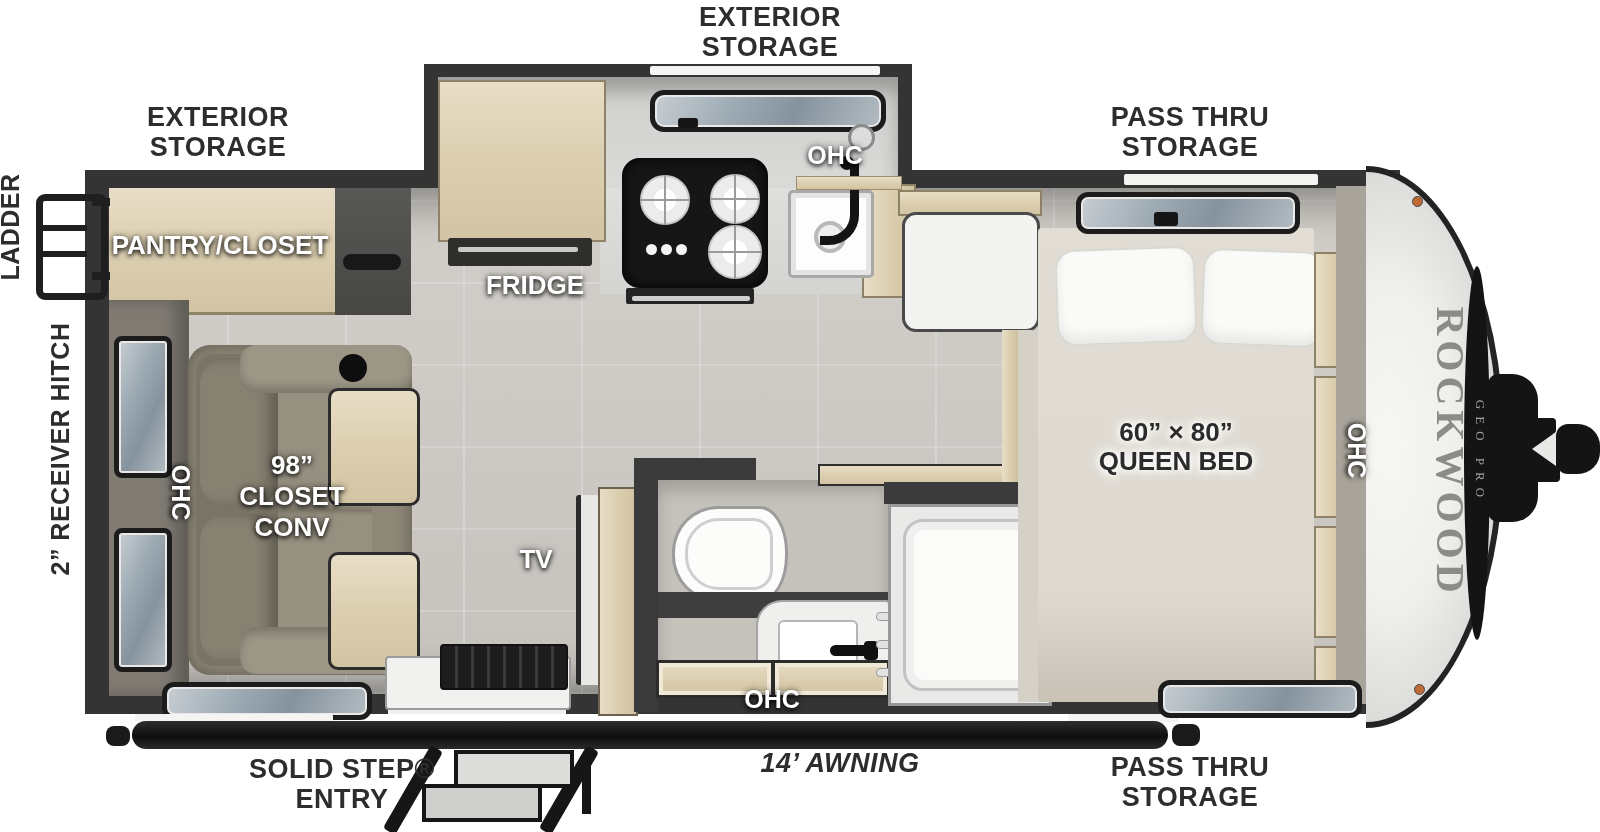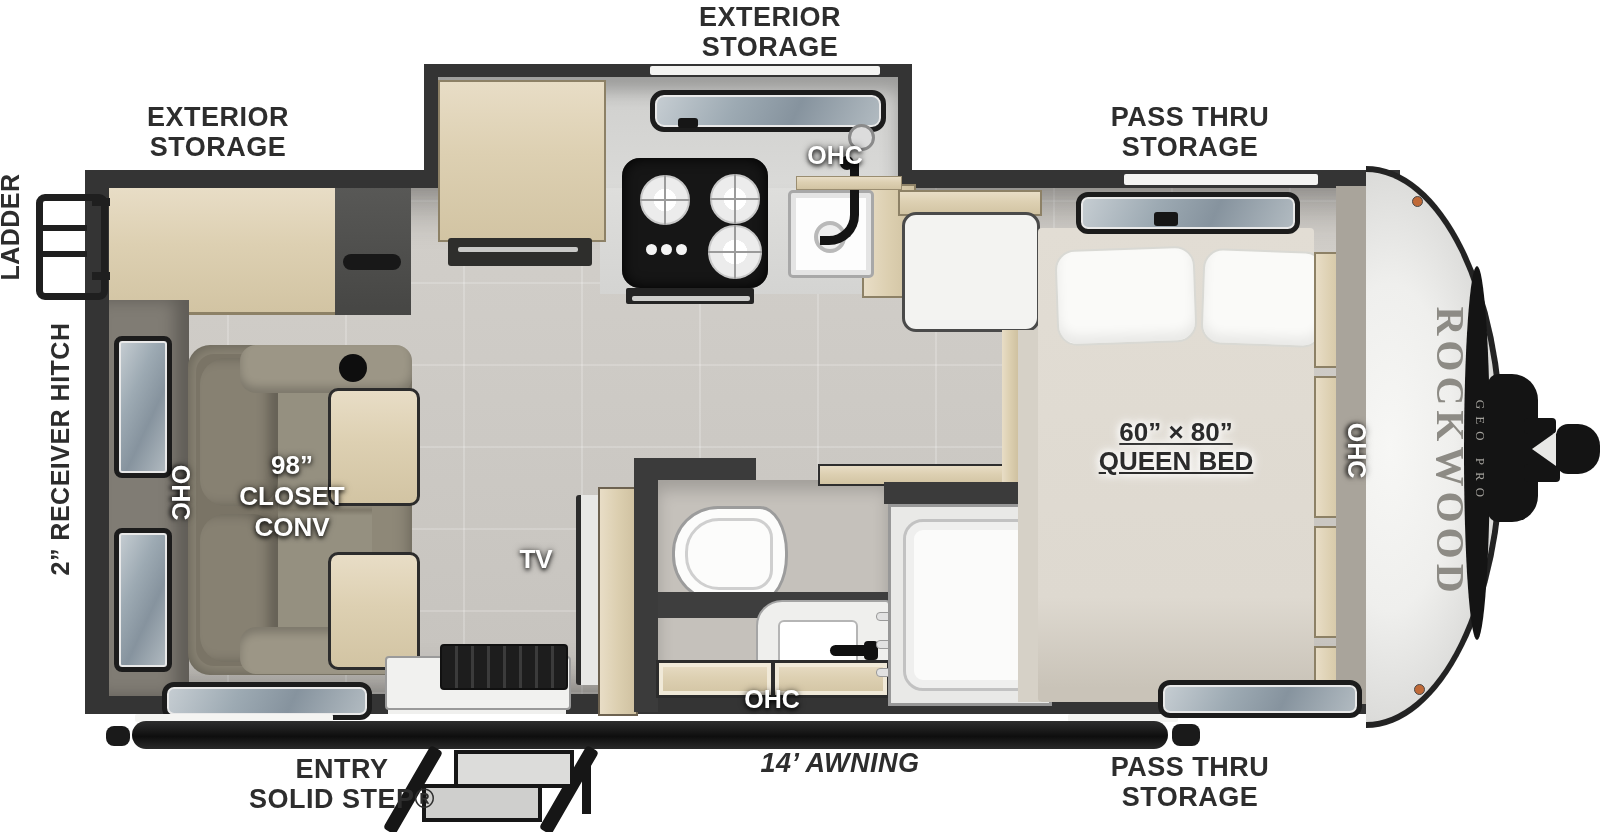"PANTRY/CLOSET" div.abs { html: none -> <div>PANTRY/CLOSET</div> }
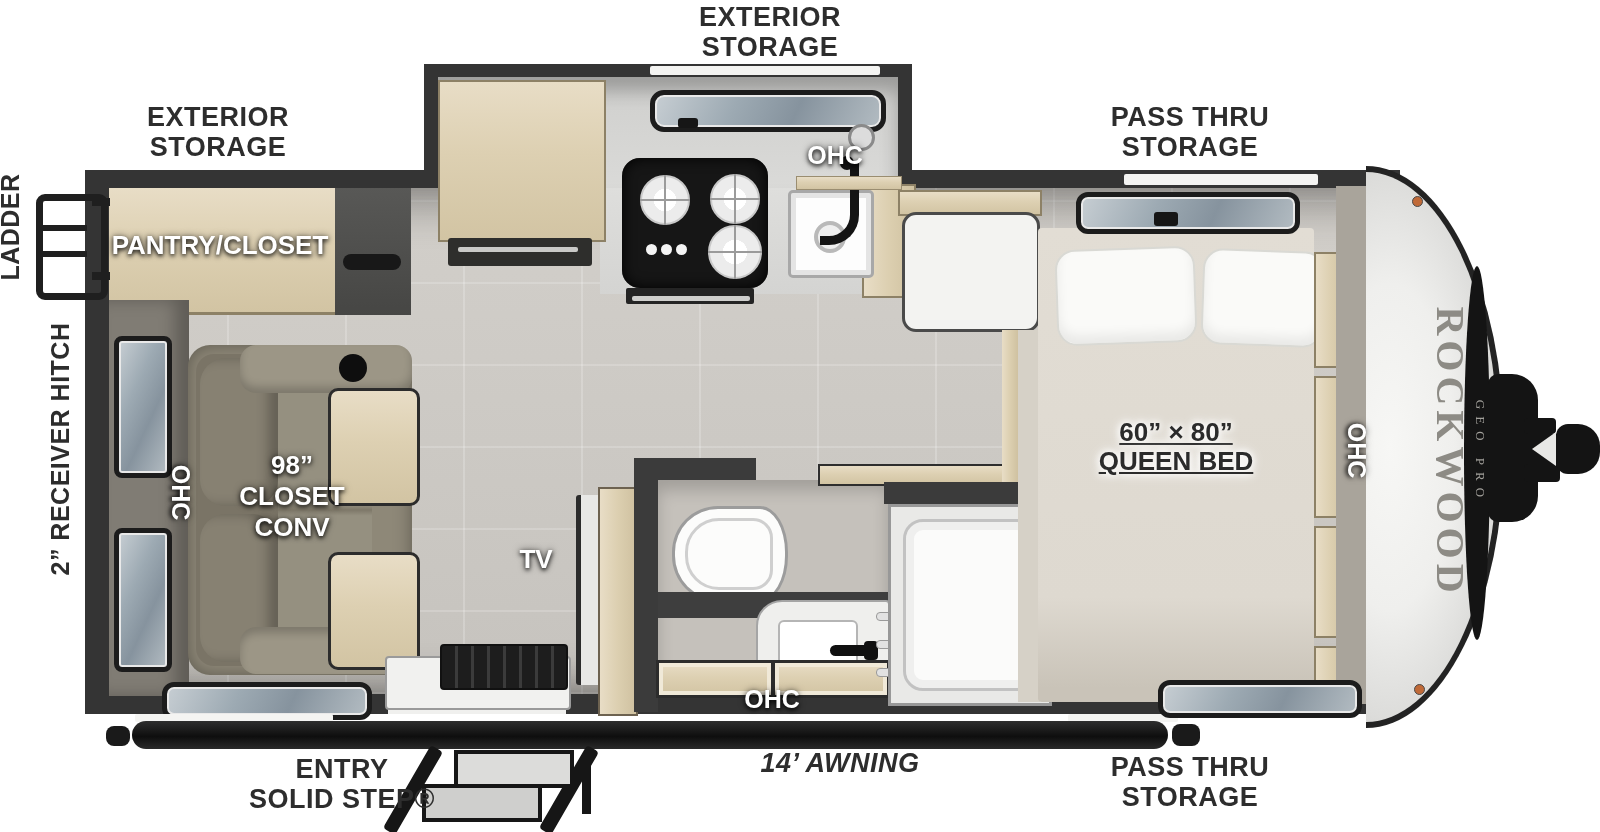"FRIDGE" div.abs { html: none -> <div>FRIDGE</div> }
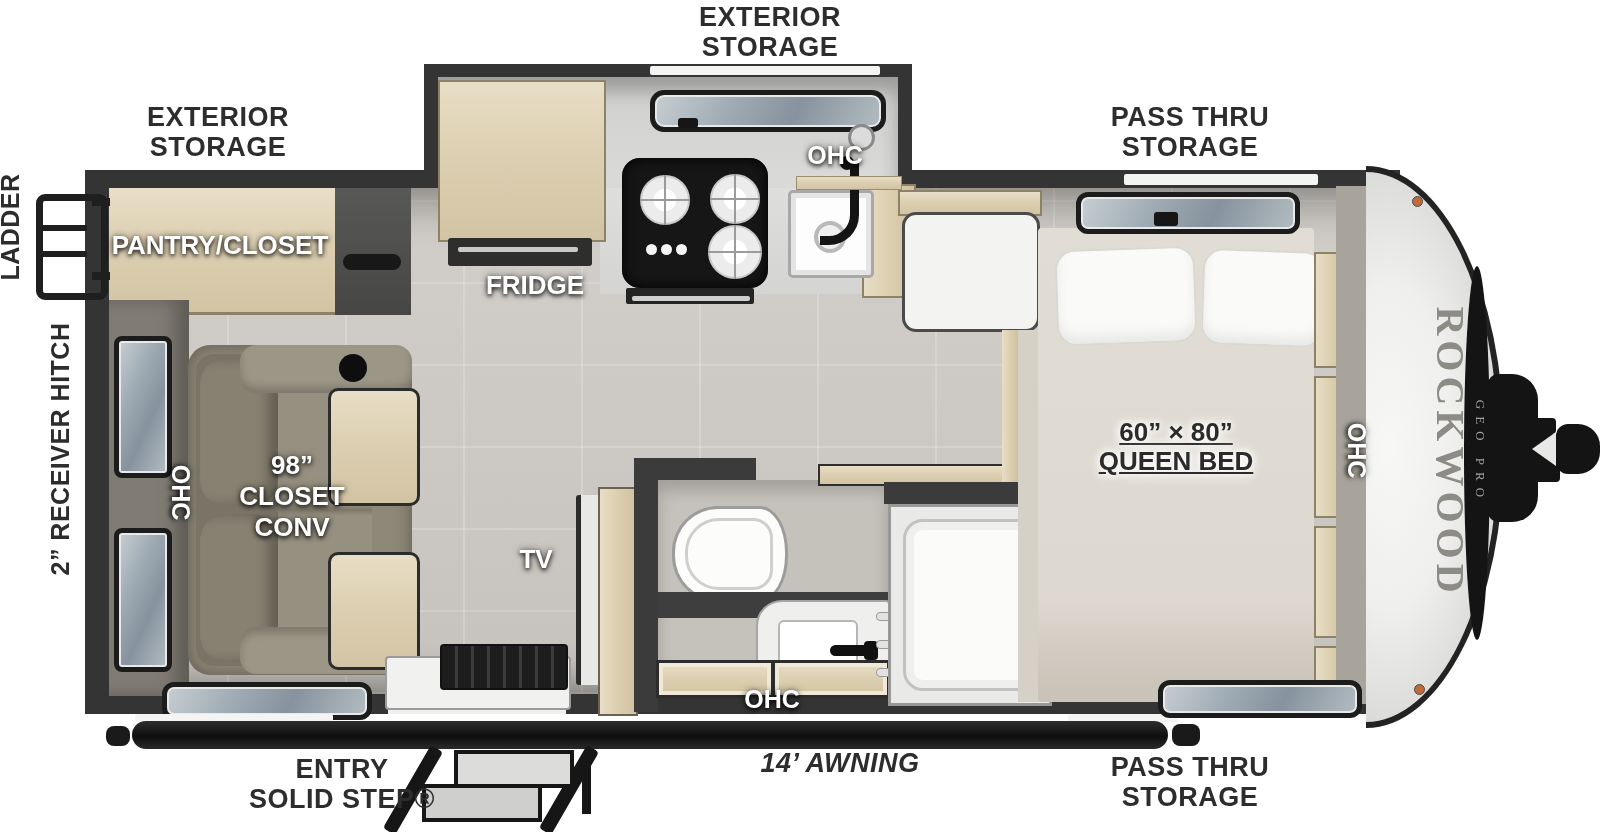"60” × 80”" .lbl-bed { text-decoration: underline -> none }
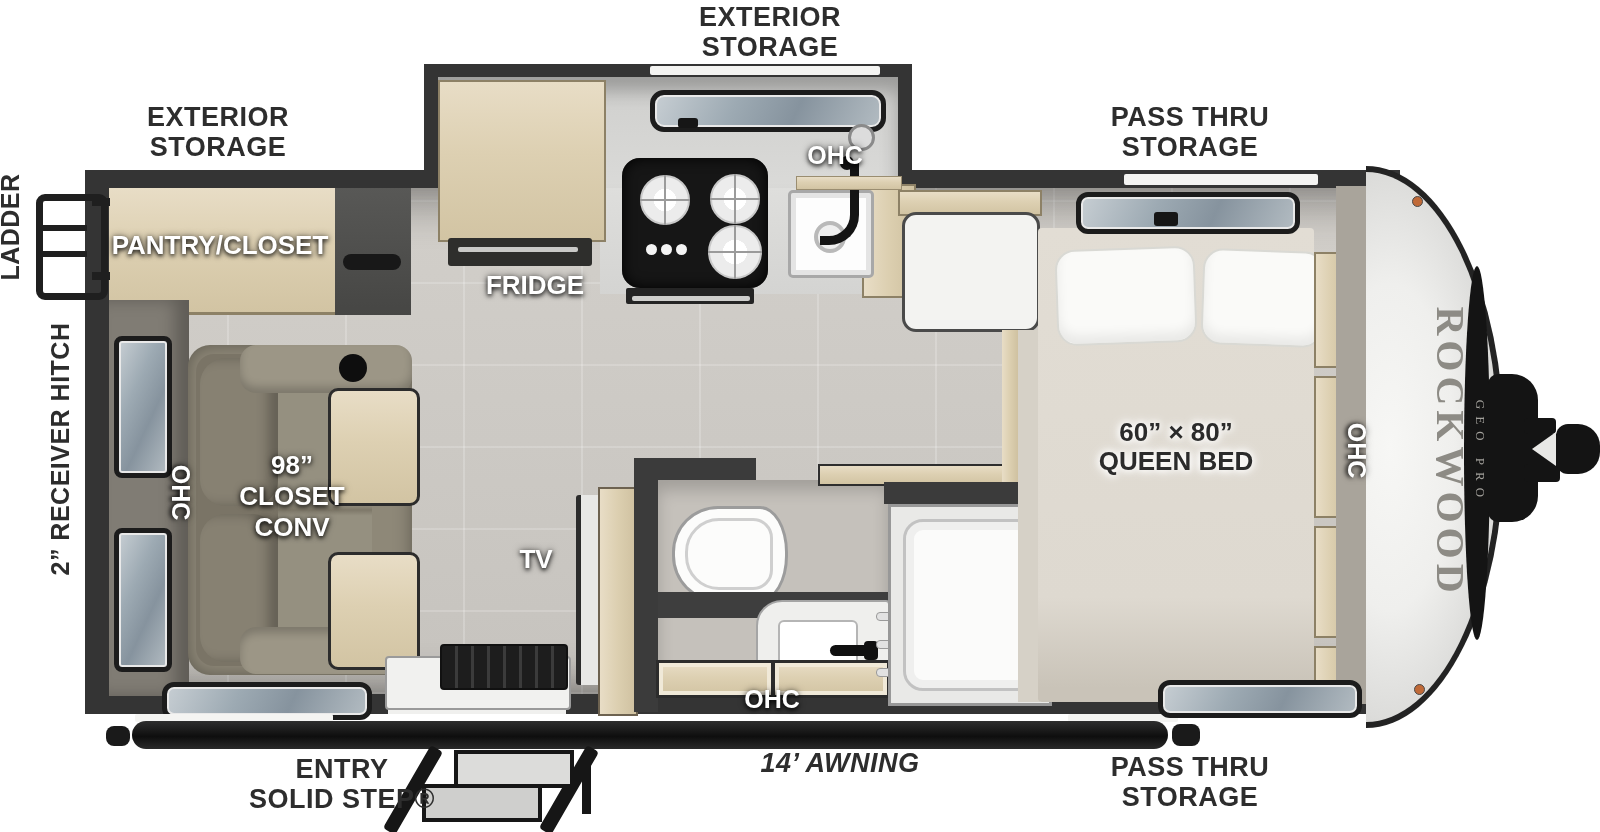"ENTRY" div { order: before "SOLID STEP®" -> after "SOLID STEP®" }
